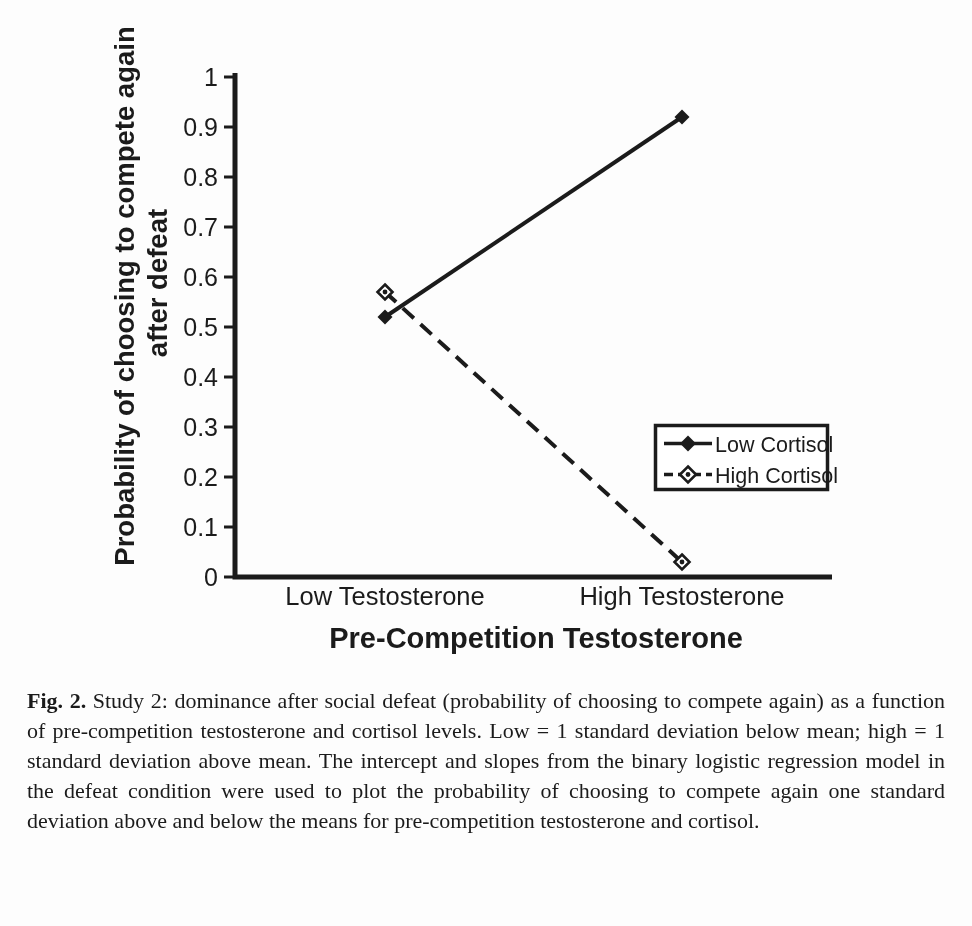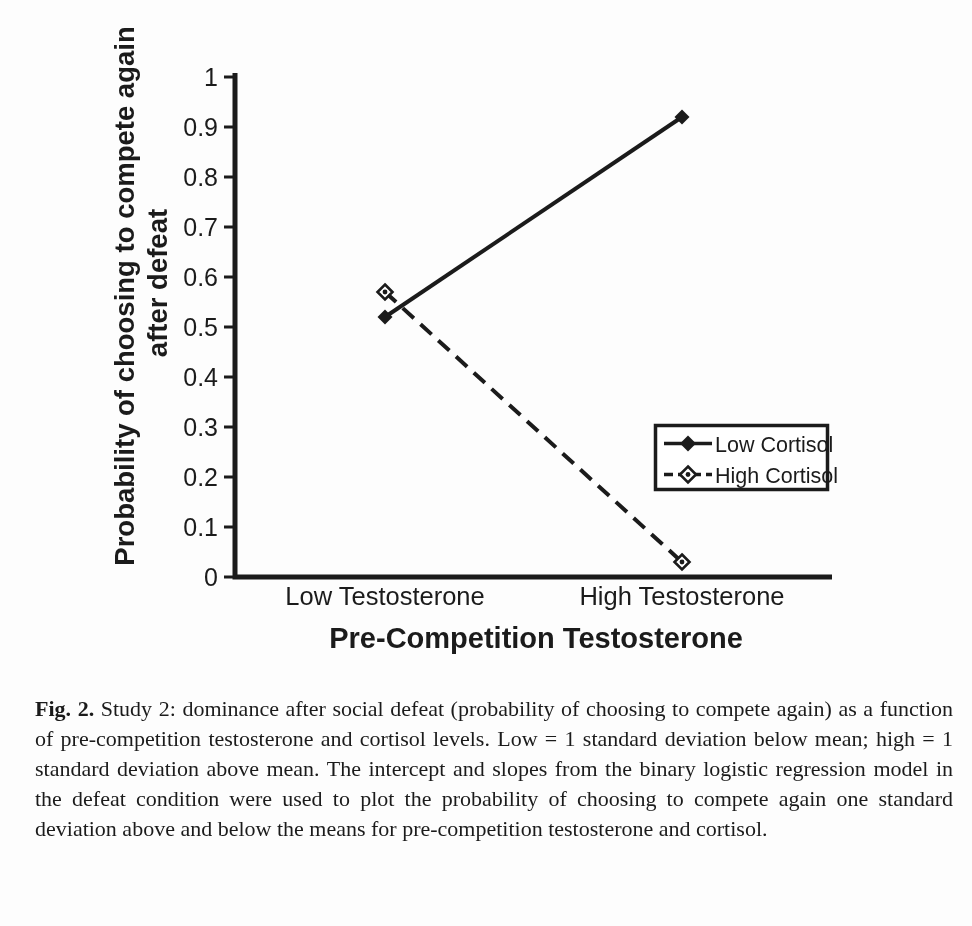"Fig. 2. Study 2: dominance" .caption { margin: 8px -> 0 }
